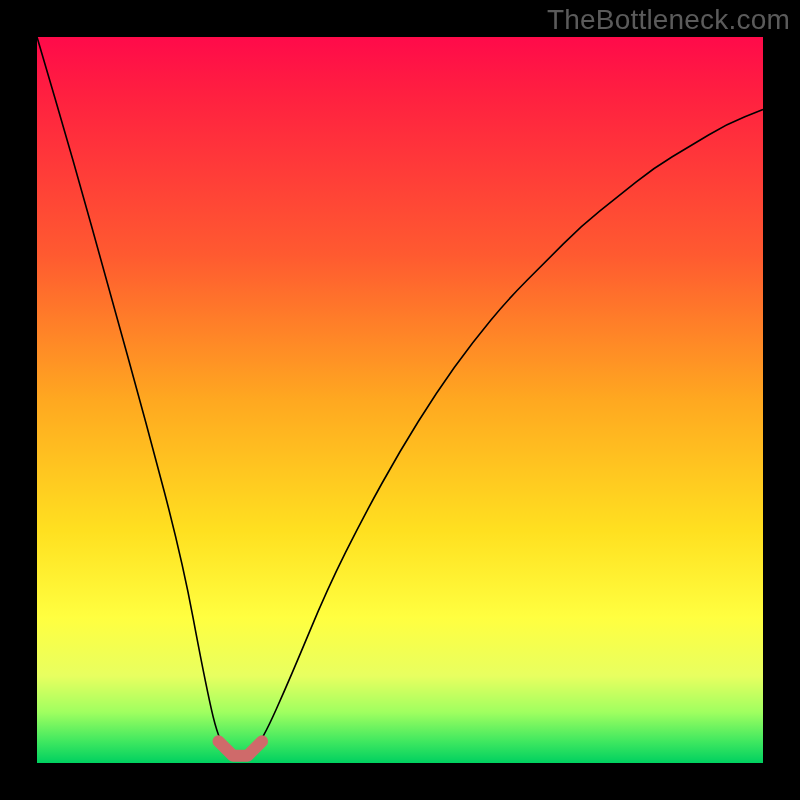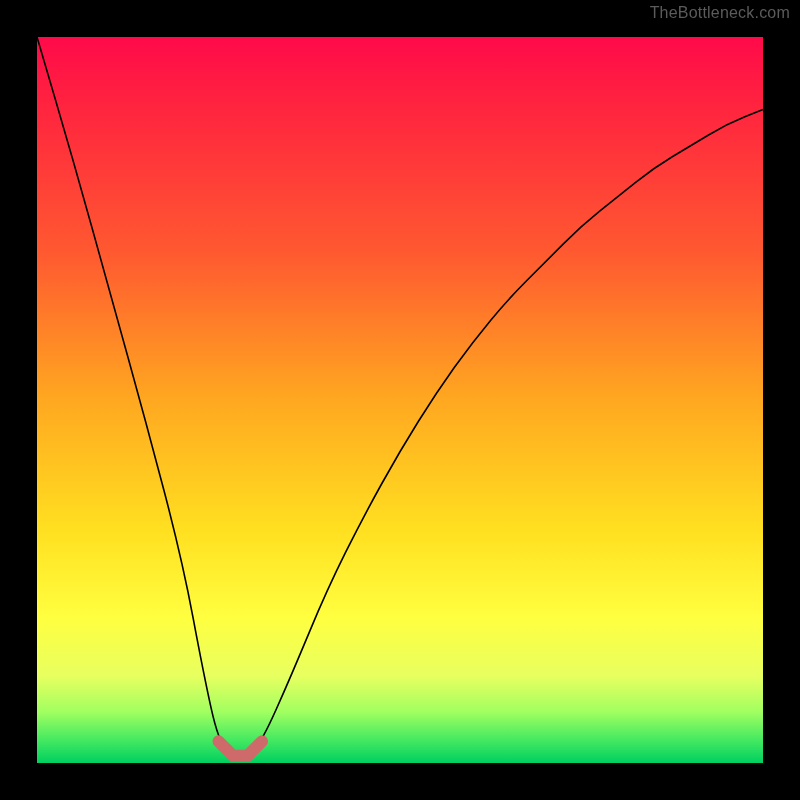"TheBottleneck.com" .watermark { font-size: 16px -> 28px }
